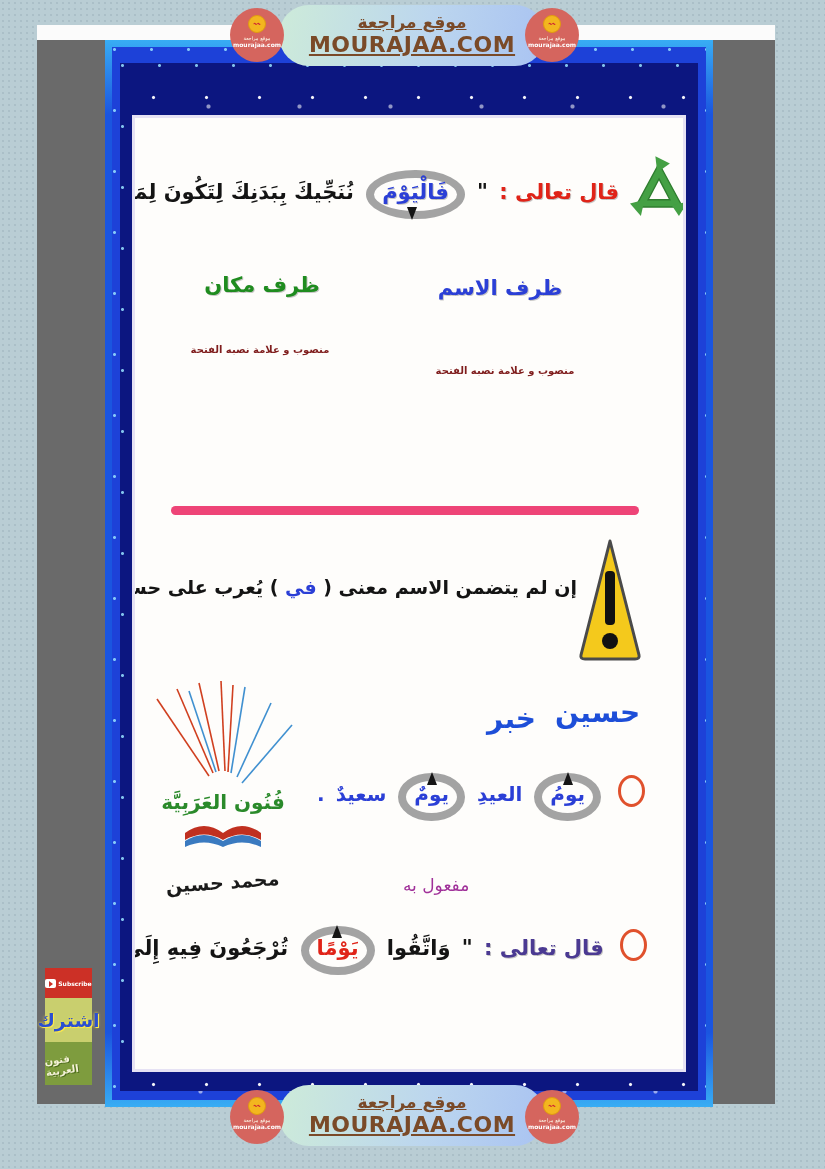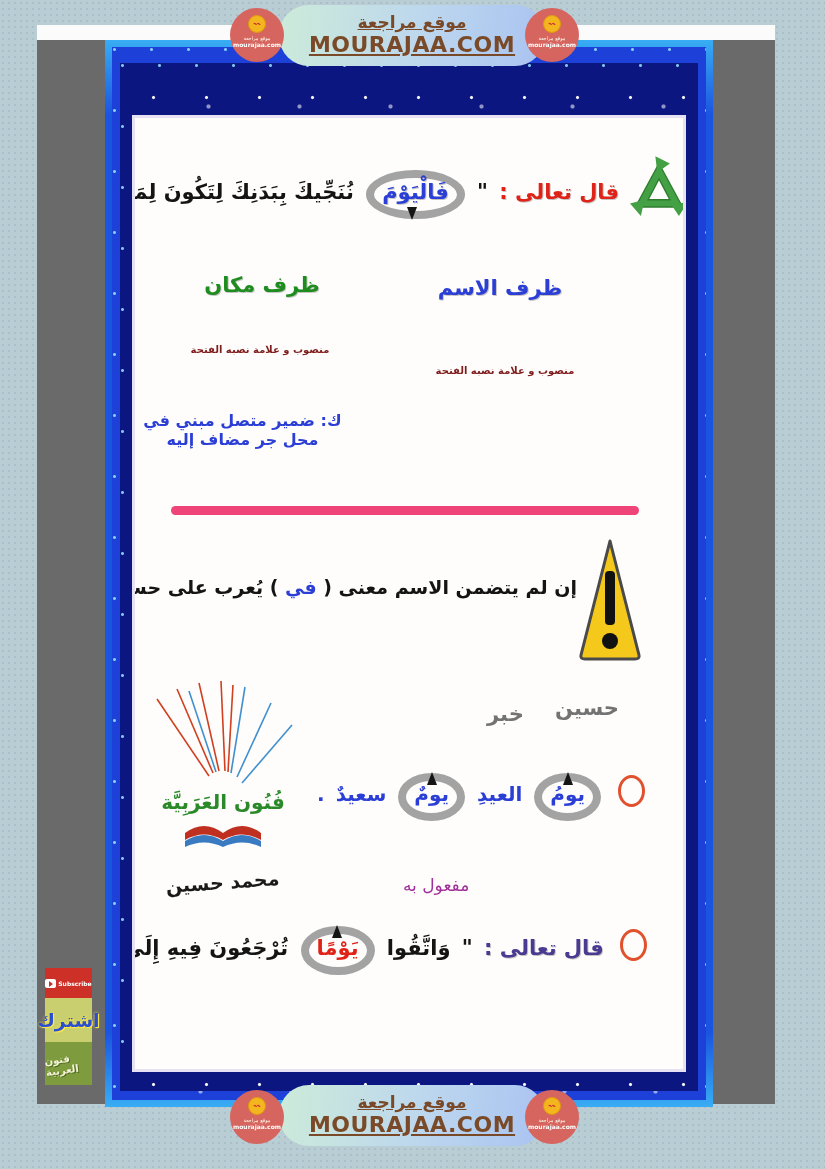"ك: ضمير متصل مبني في" div.abs { html: <div>ك: ضمير متصل مبني في محل جر مضاف إليه</div> -> none }
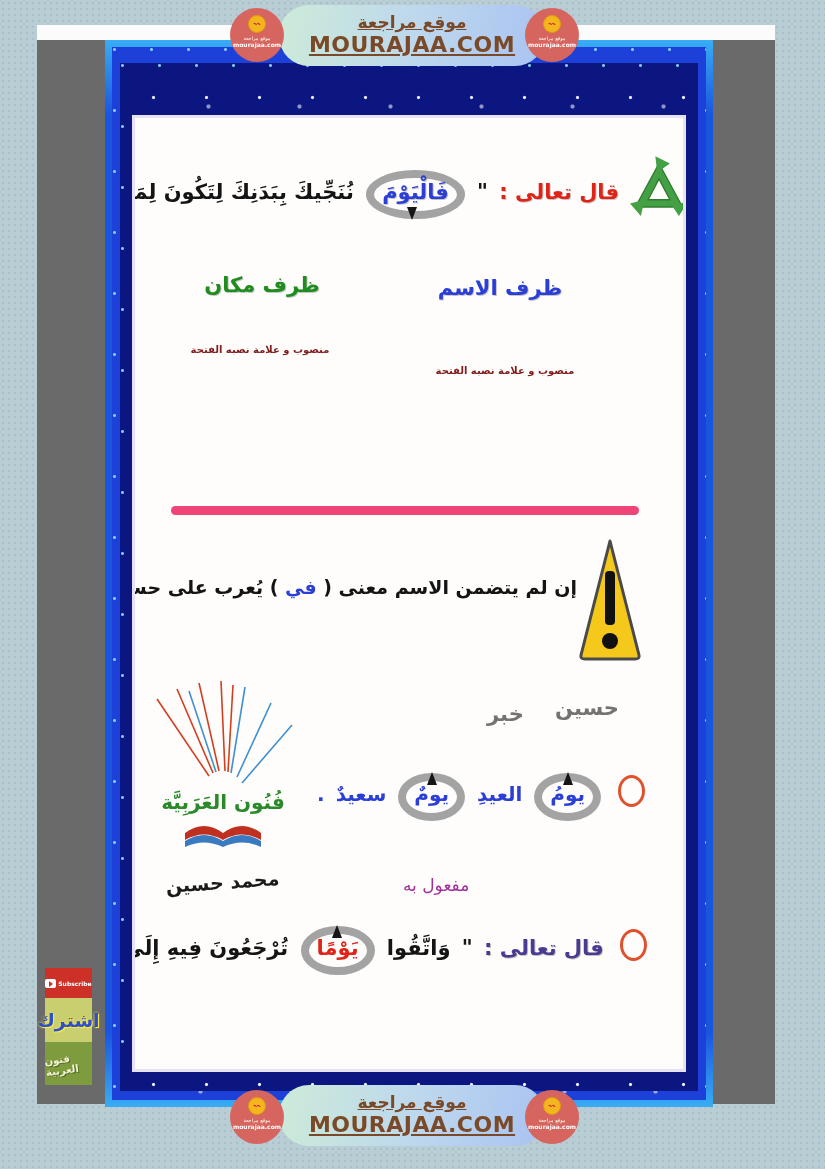"خبر" .ex-label { color: #737373 -> #1d4ed8; font-size: 21px -> 28px }
